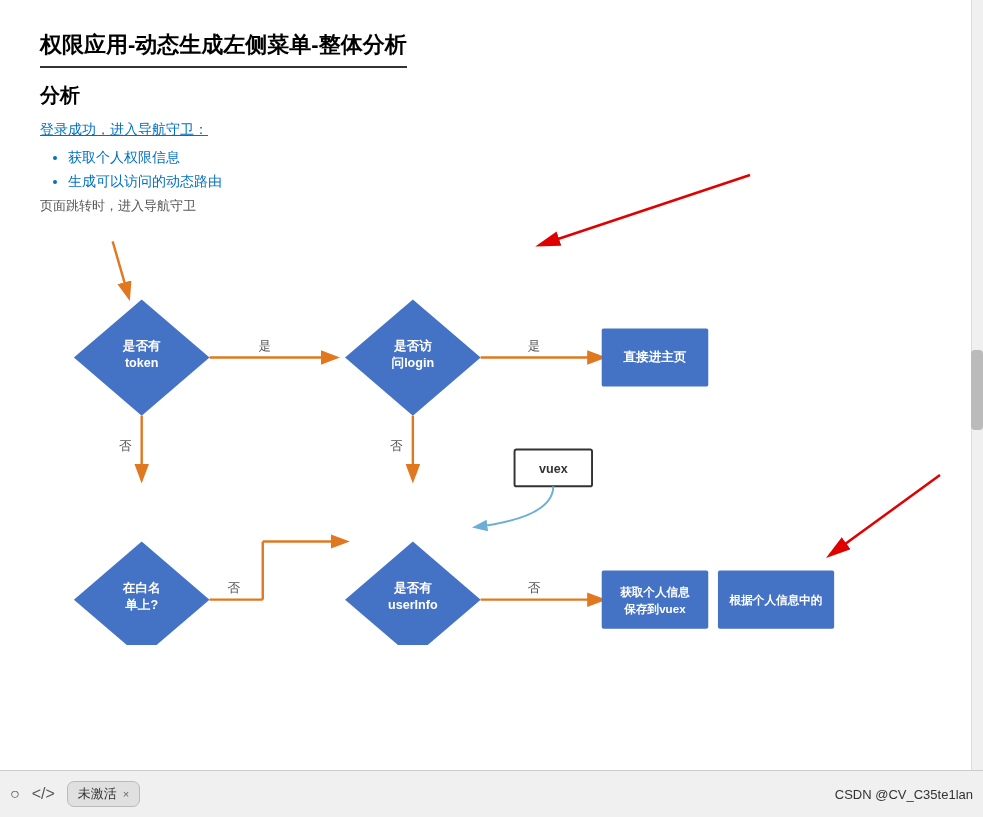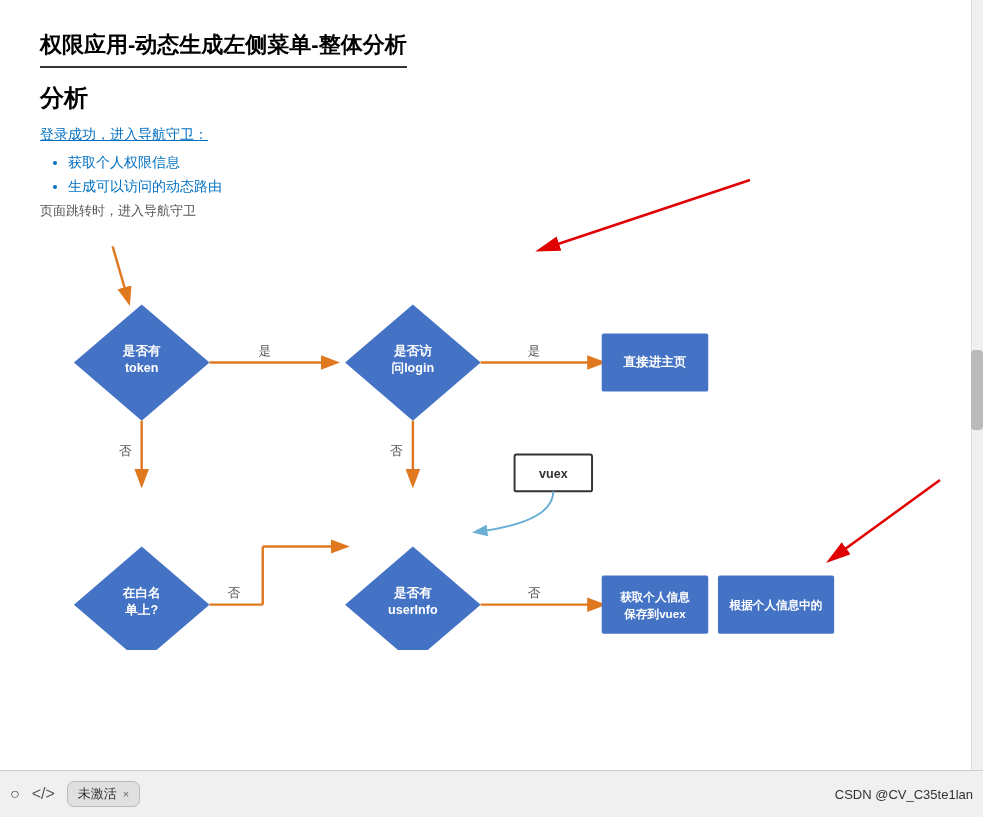"分析" .section-title { font-size: 24px -> 20px }
